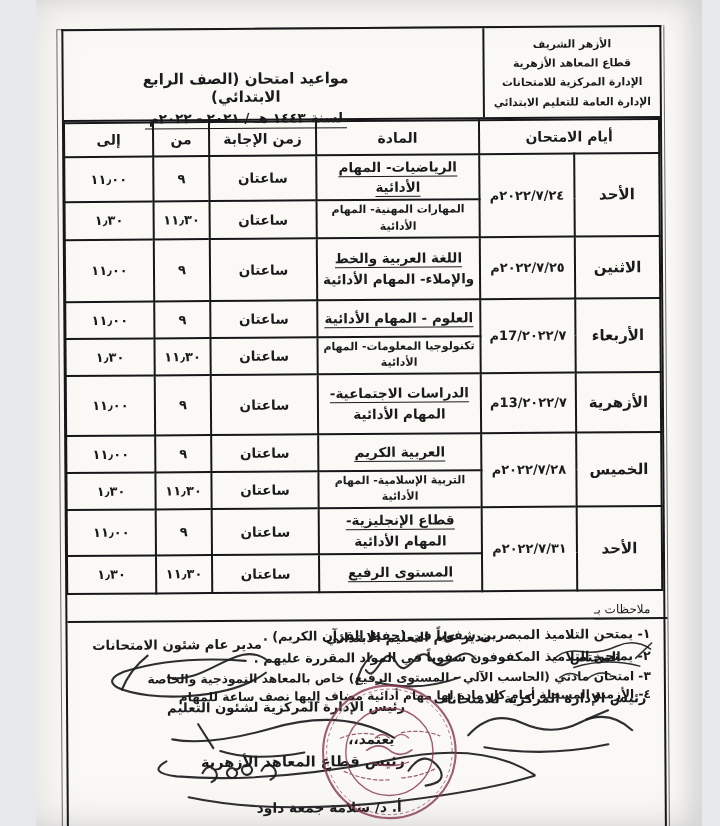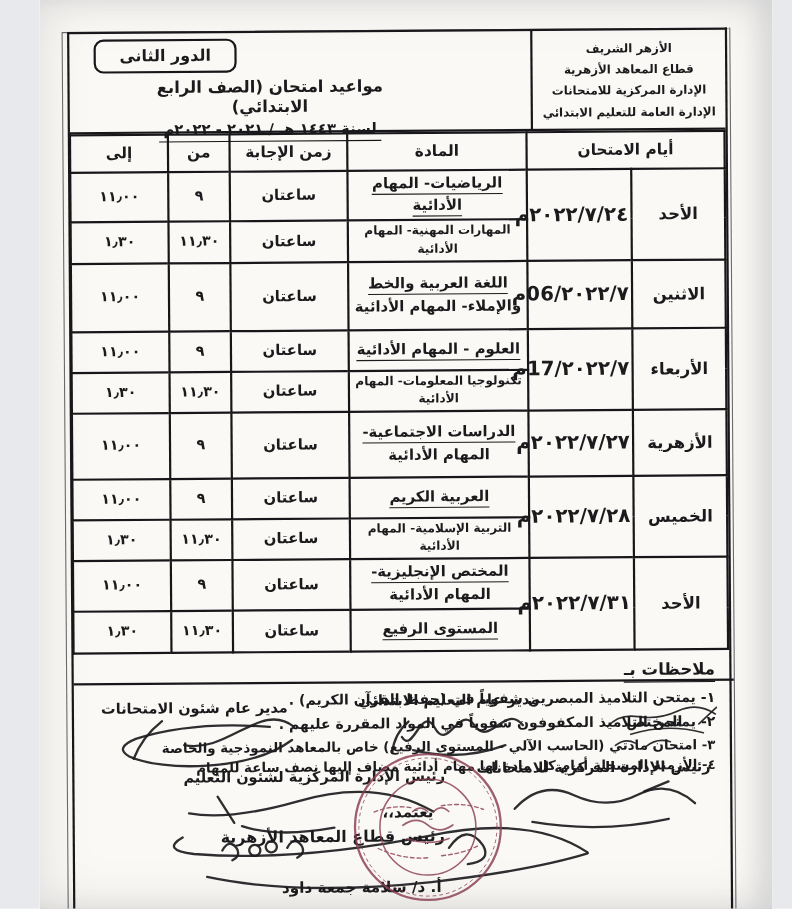"الدور الثانى" div.round-badge { html: <div>الدور الثانى</div> -> none }
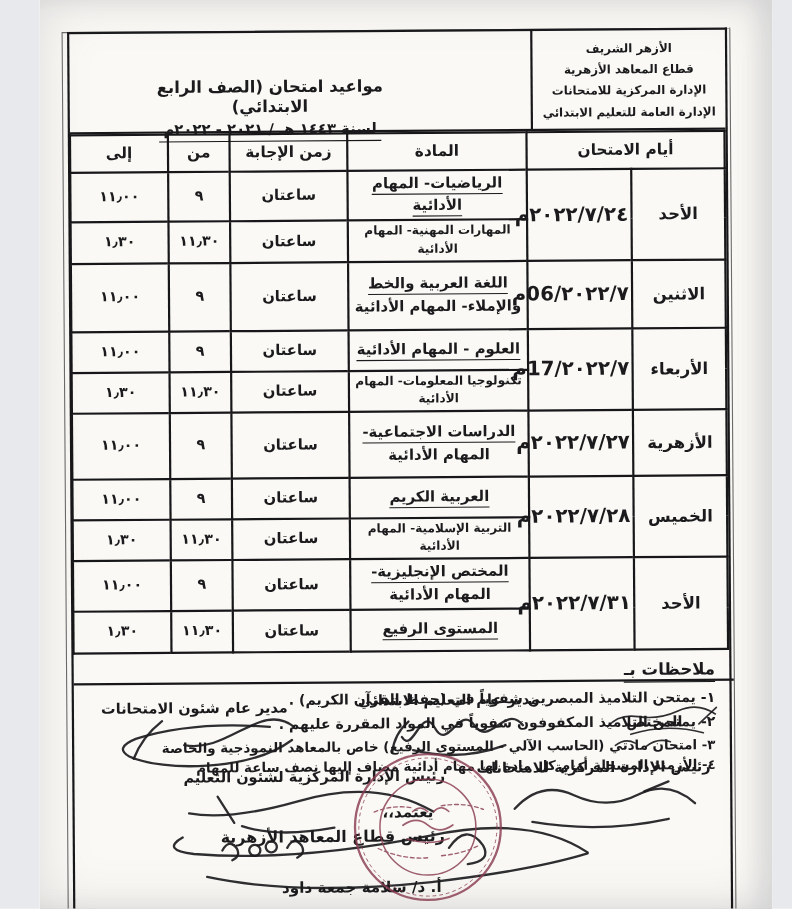"٢٠٢٢/٧/٢٤م" td.c-date { font-size: 18px -> 13px }
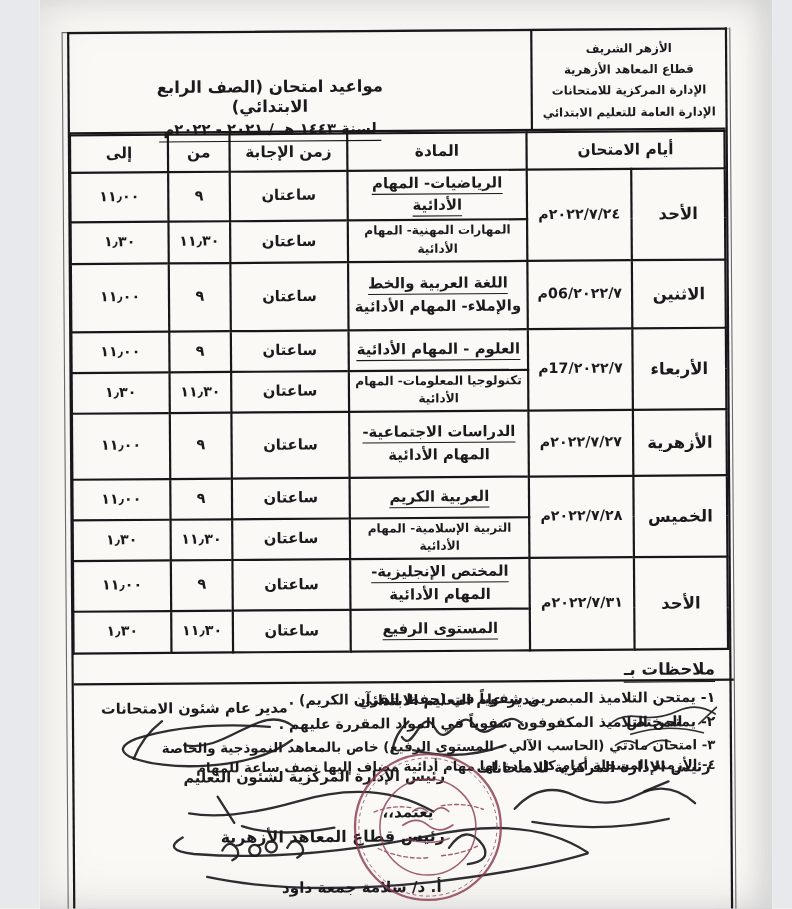"٢٠٢٢/٧/06م" td.c-date { text: ٢٠٢٢/٧/06م -> ٢٠٢٢/٧/٢٥م }
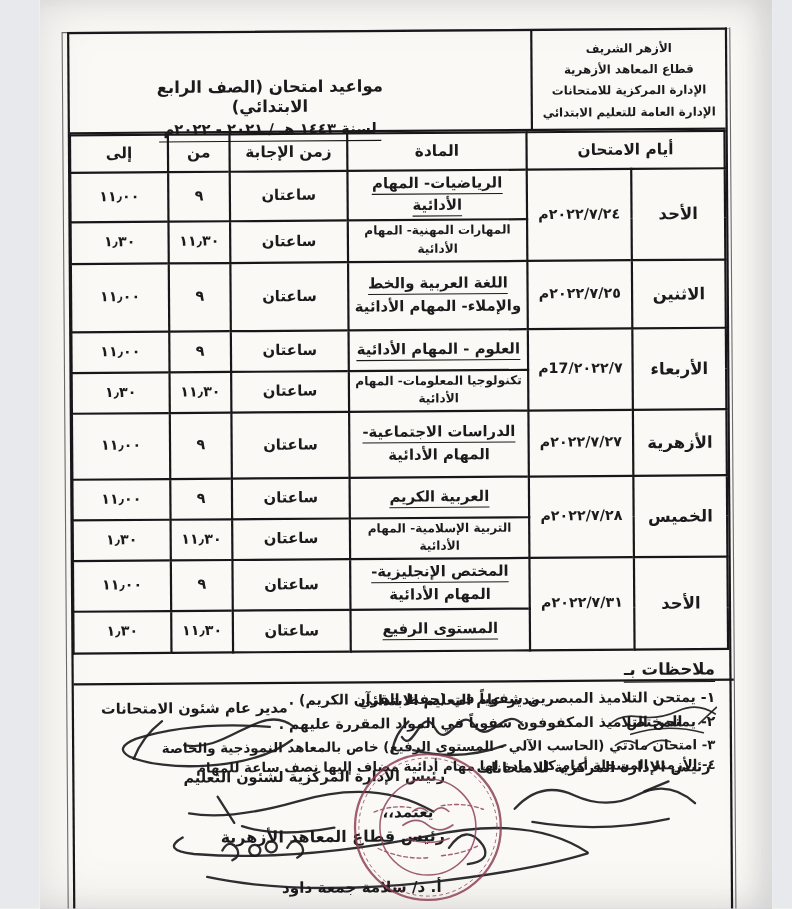"٢٠٢٢/٧/٢٧م" td.c-date { text: ٢٠٢٢/٧/٢٧م -> ٢٠٢٢/٧/13م }
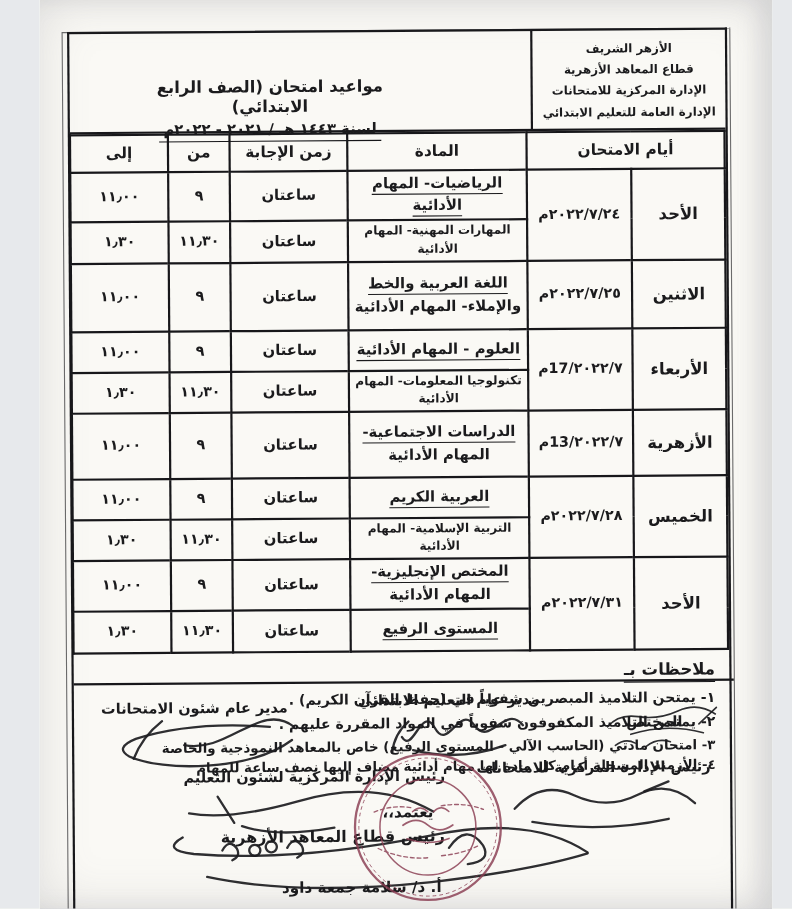"المختص الإنجليزية-" span.u { text: المختص -> قطاع }
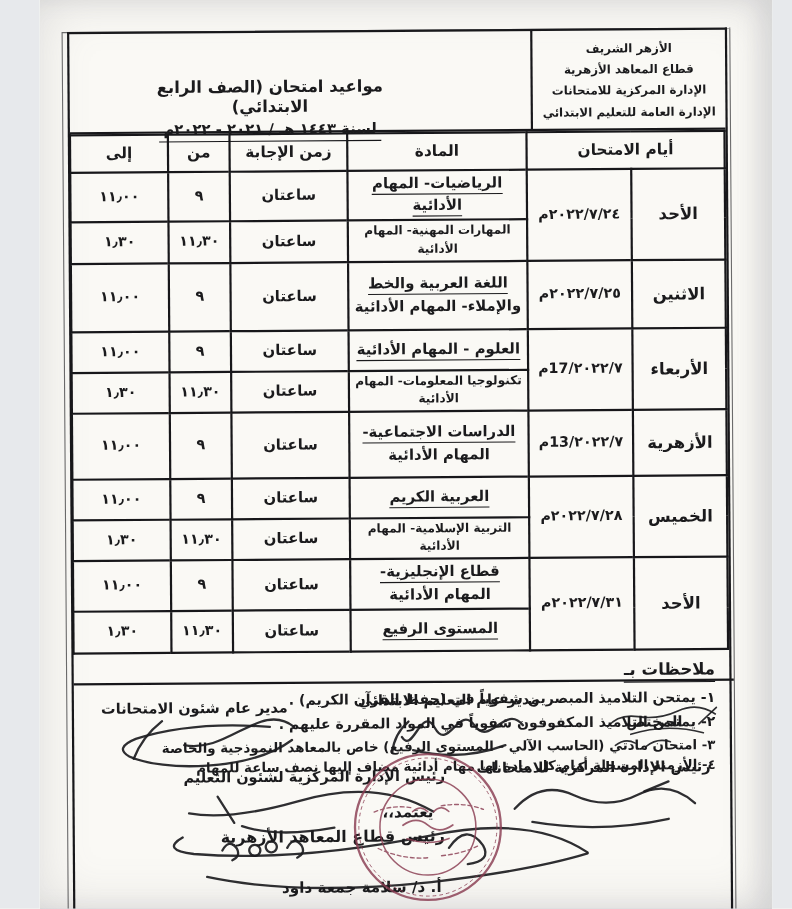"ملاحظات بـ" .notes-title { font-size: 15px -> 12px; font-weight: 700 -> 400 }
